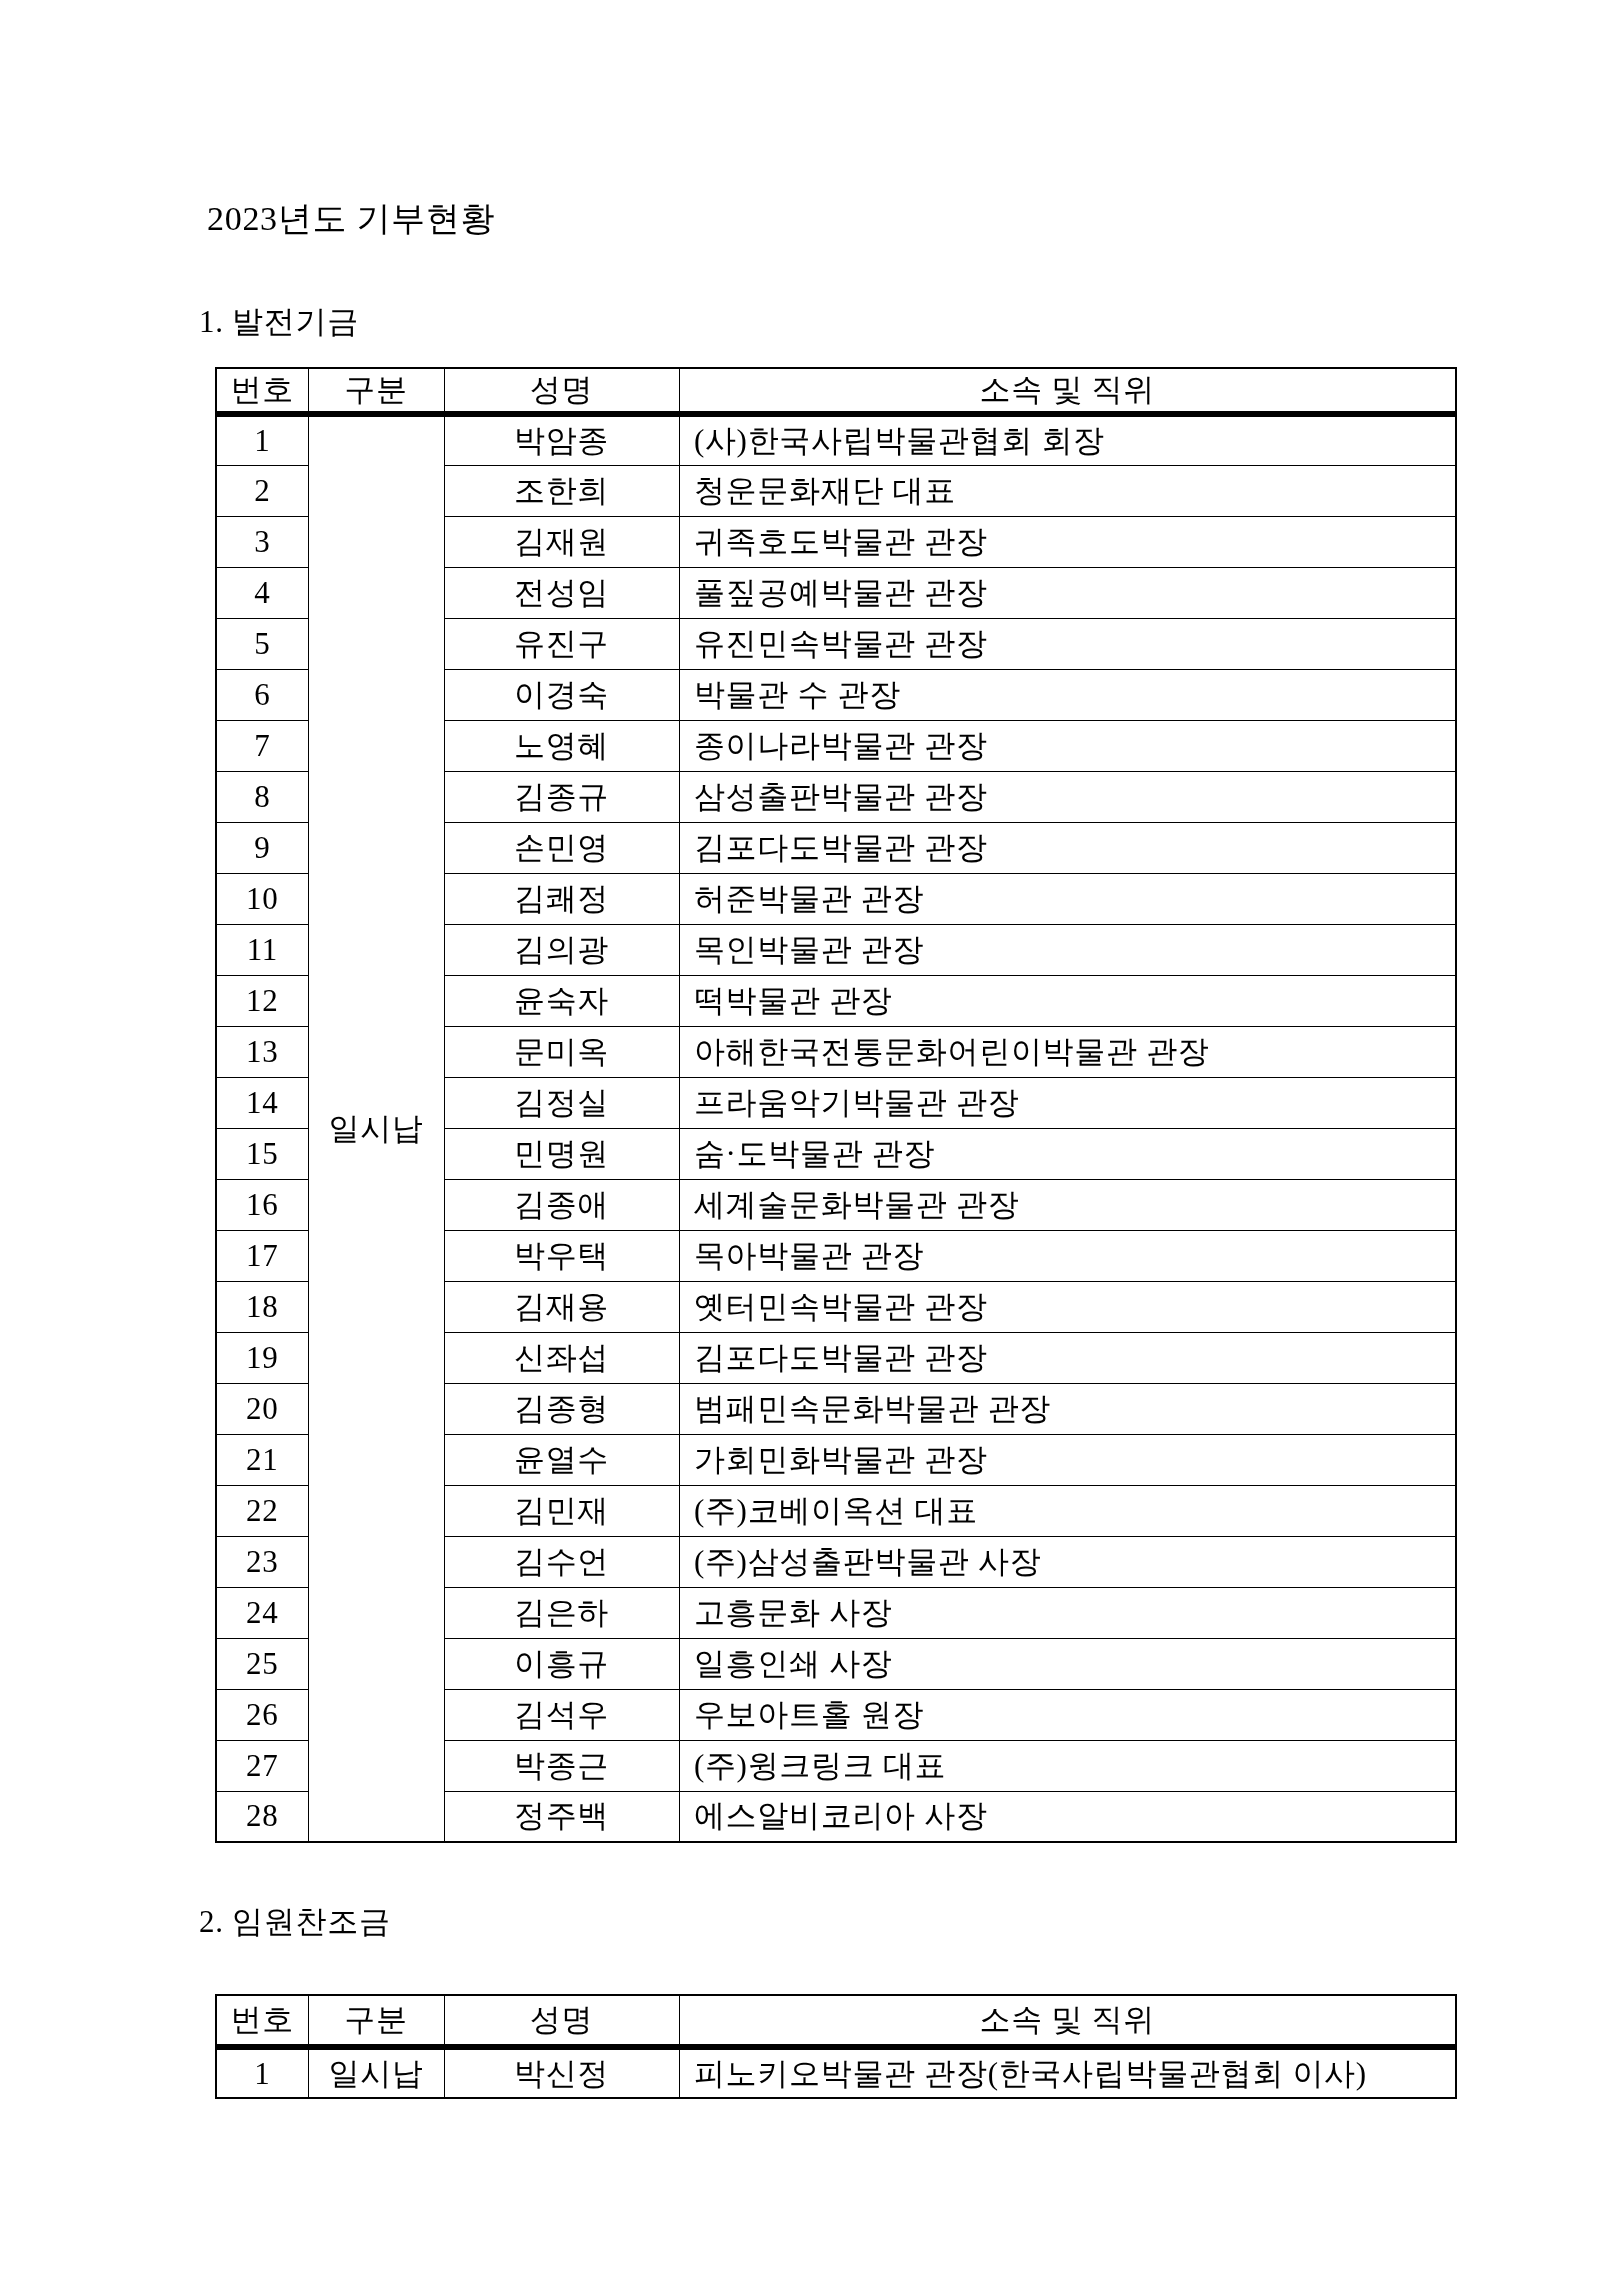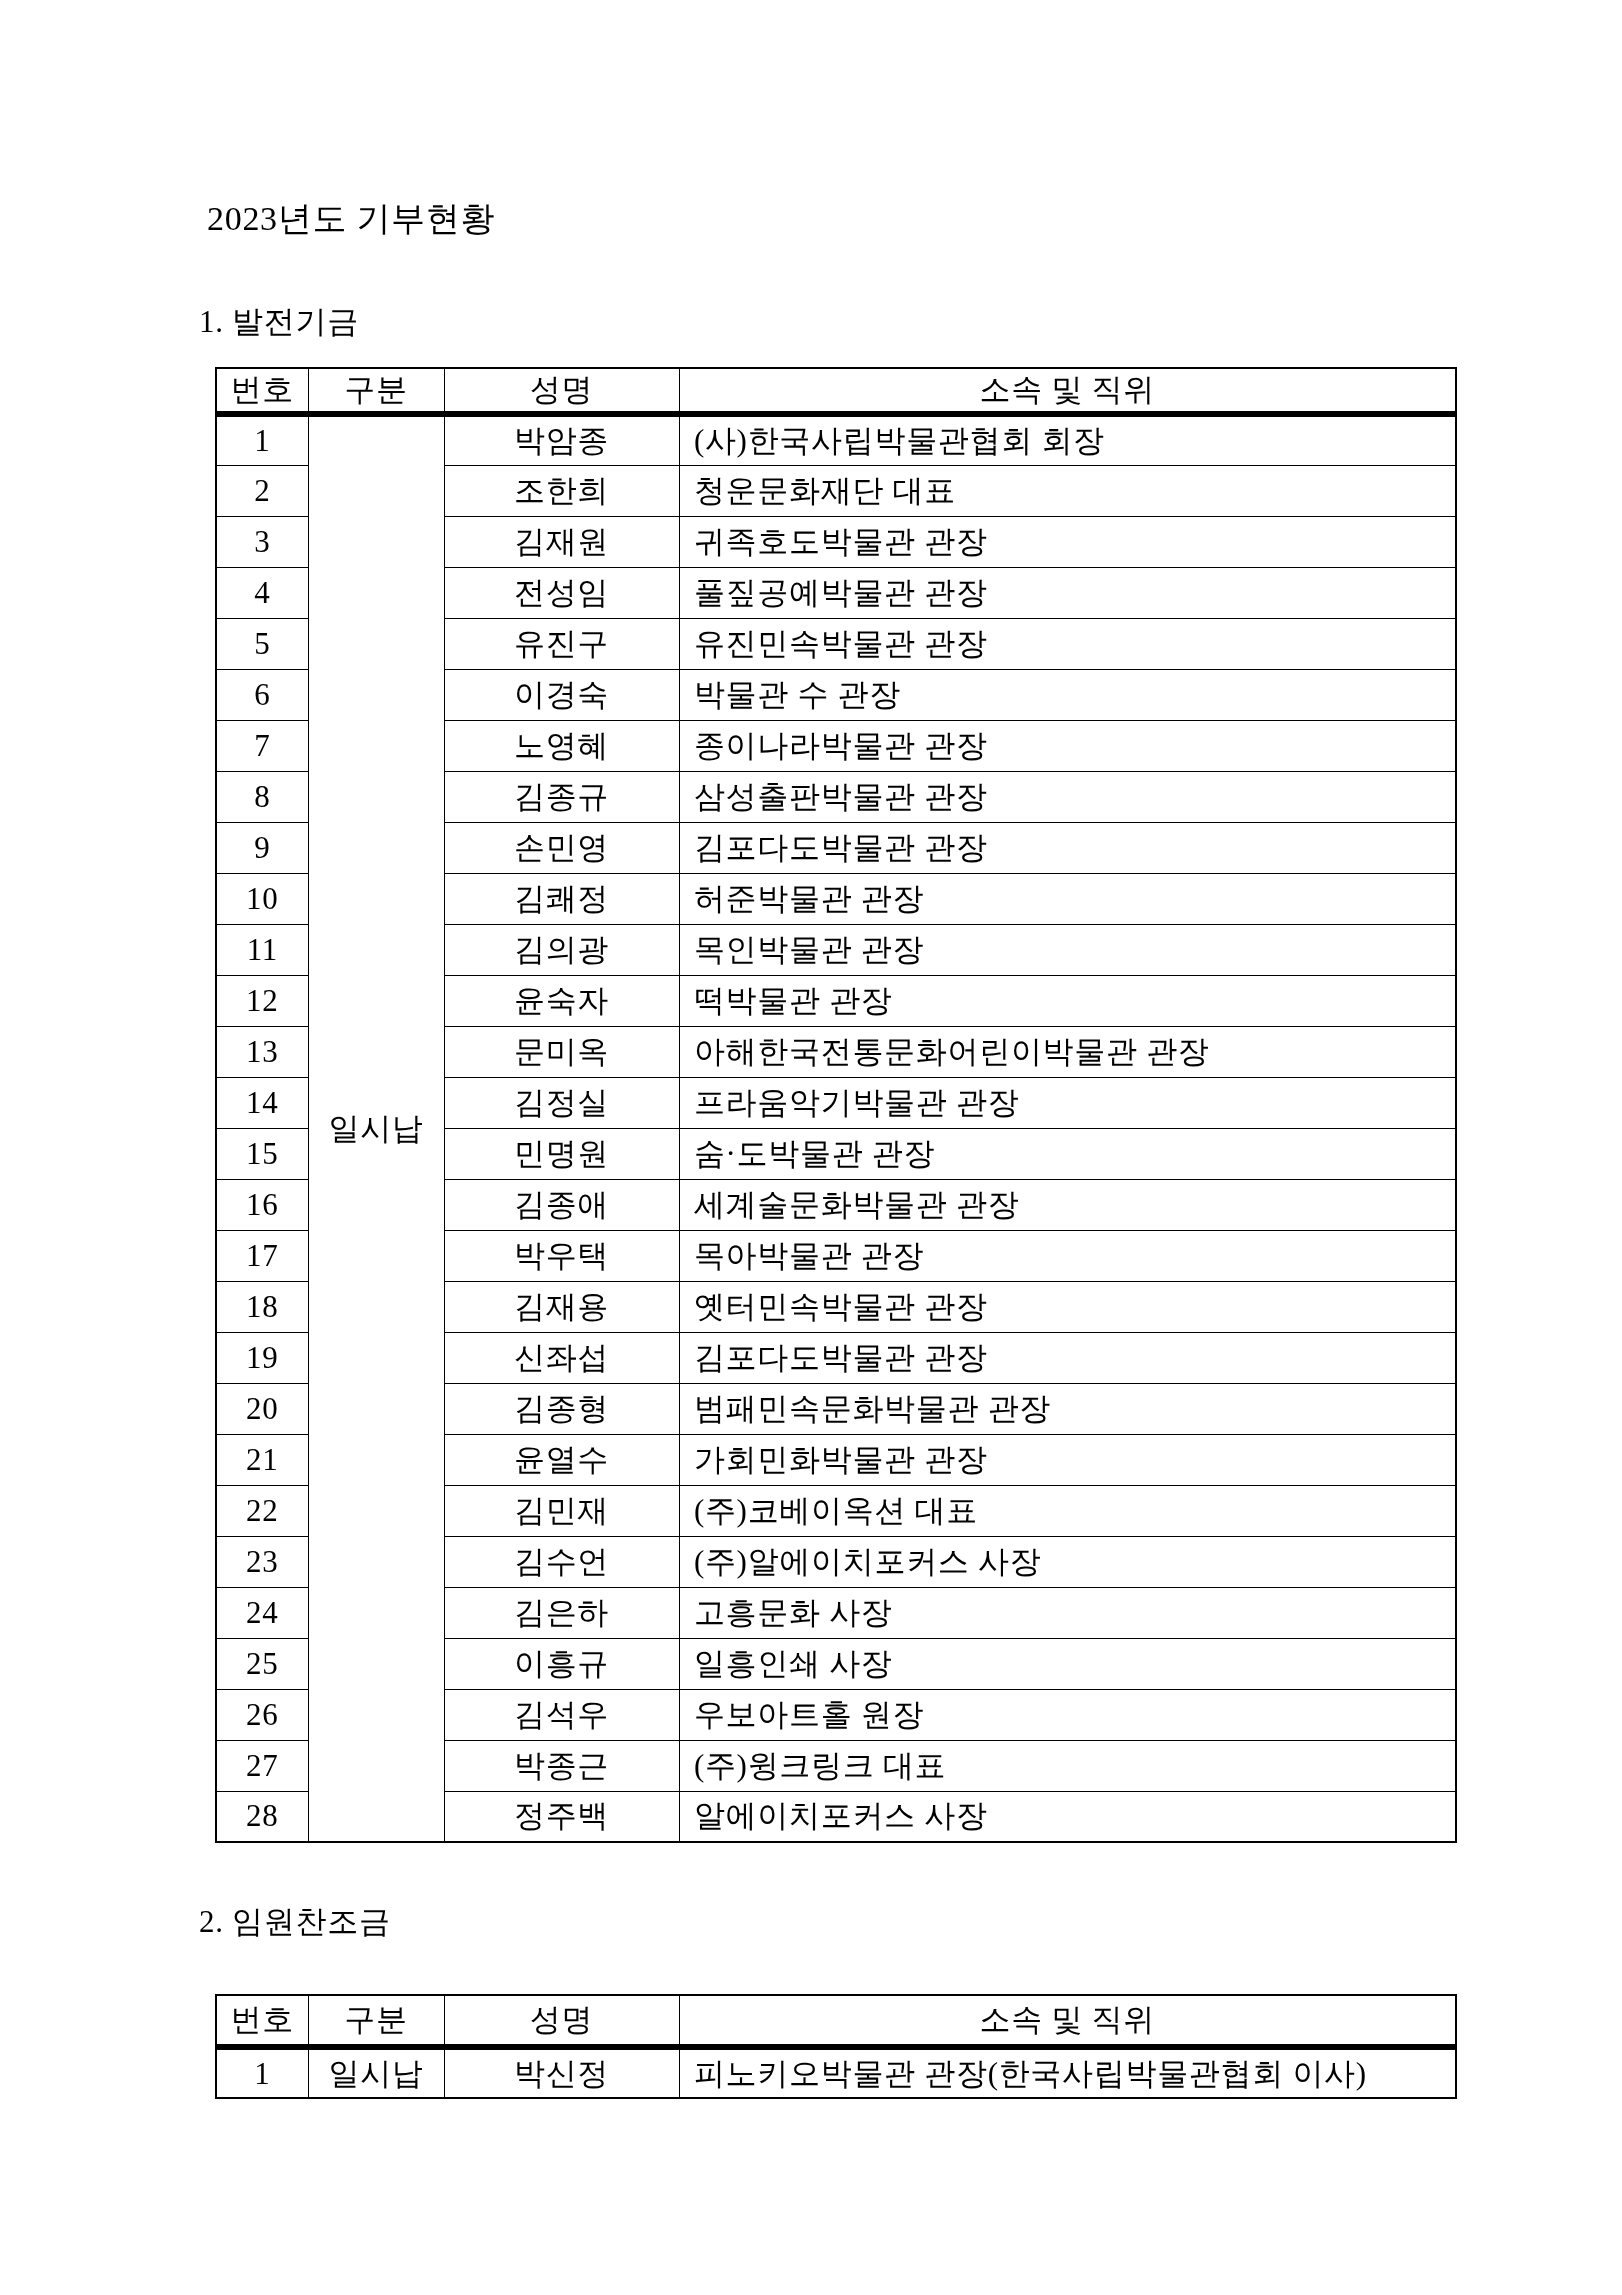"(주)알에이치포커스 사장" td.c-aff { text: 알에이치포커스 -> 삼성출판박물관 }
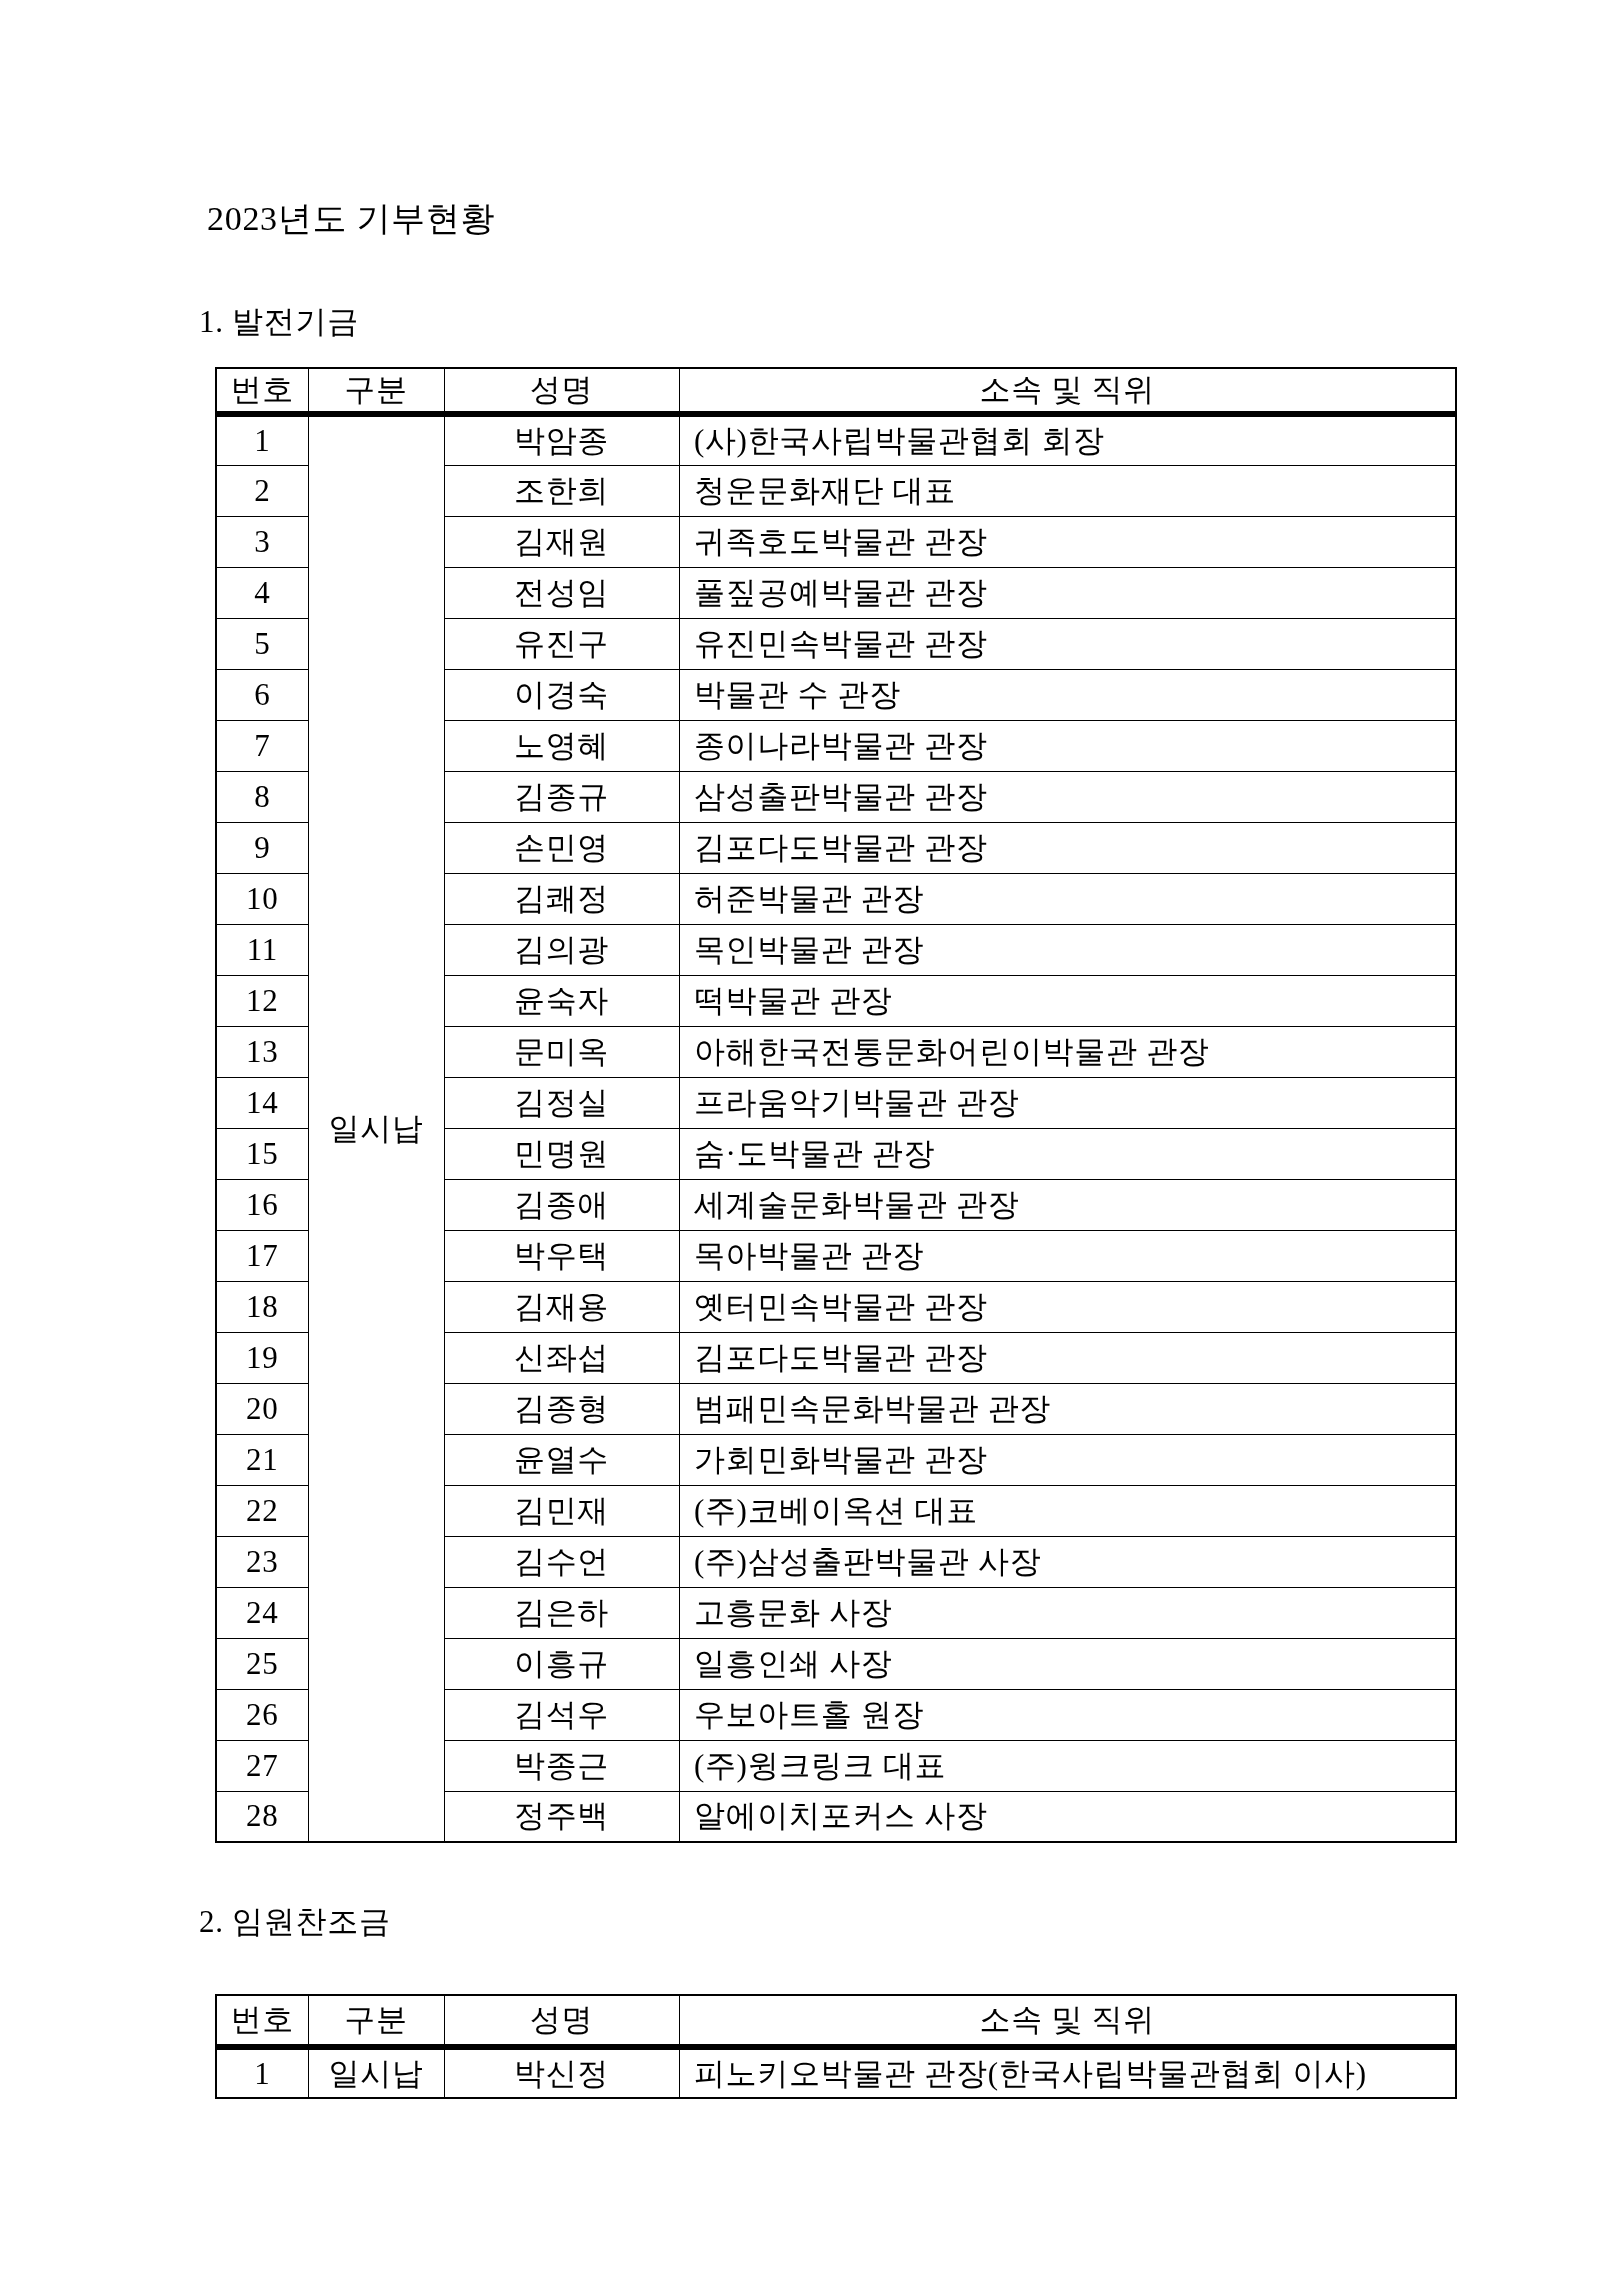"알에이치포커스 사장" td.c-aff { text: 알에이치포커스 -> 에스알비코리아 }
